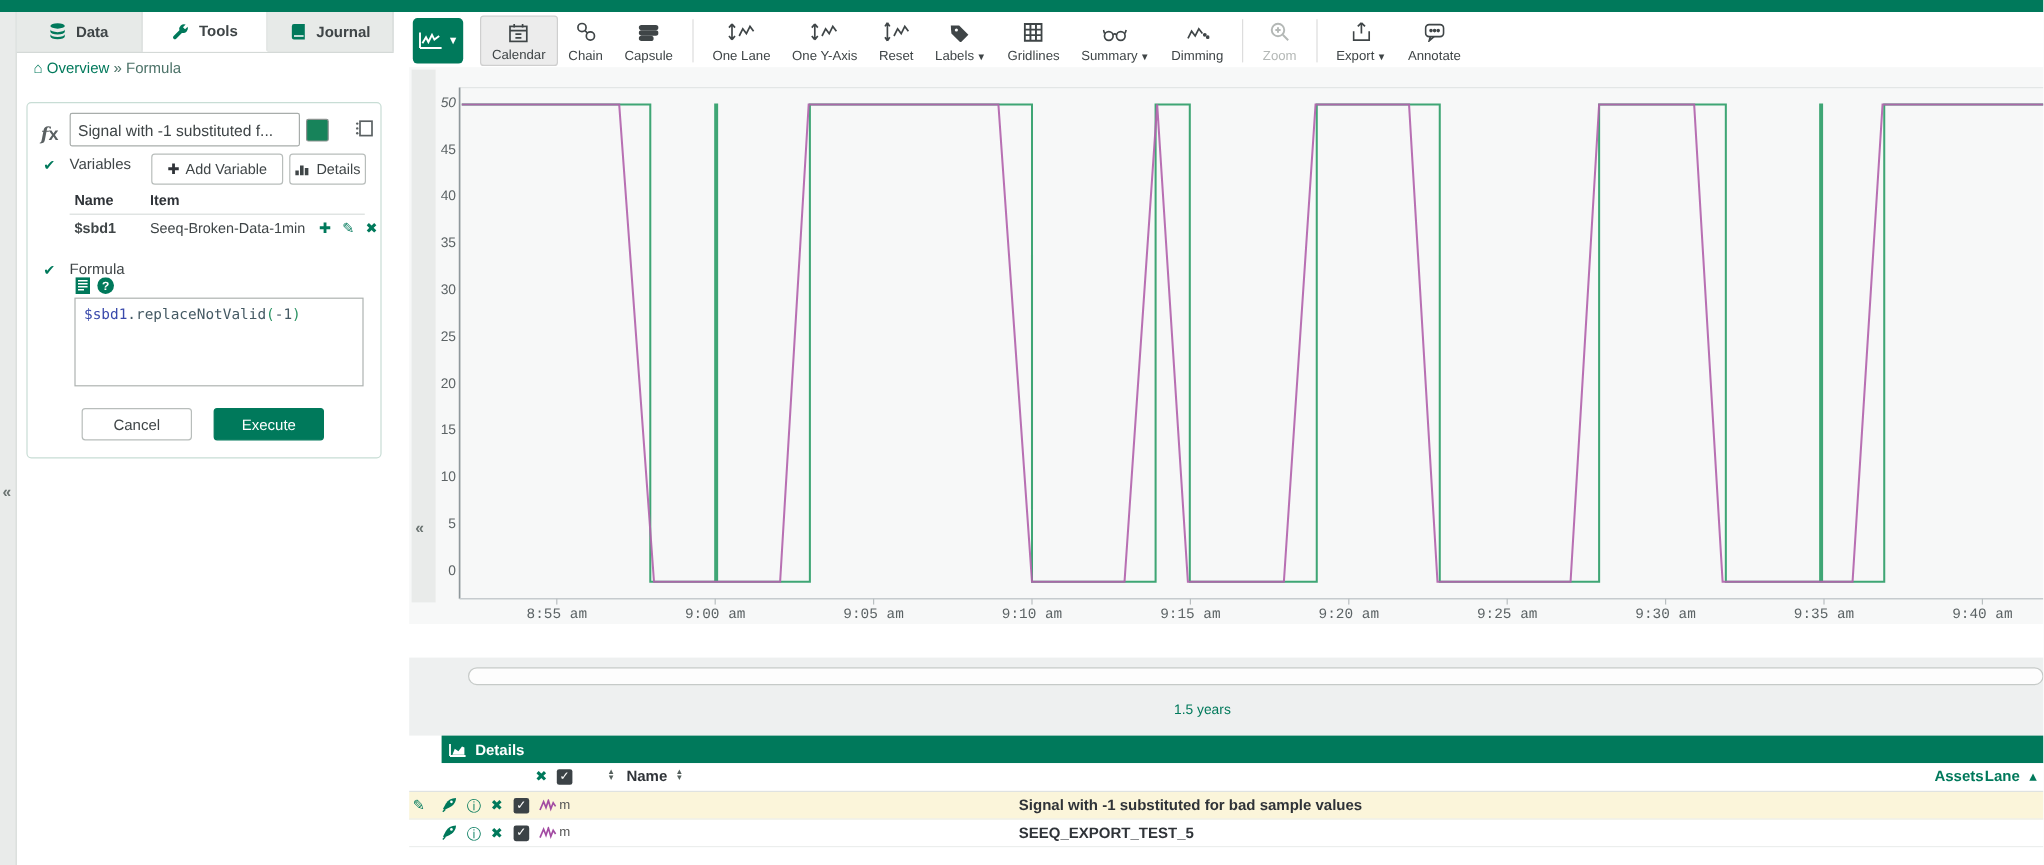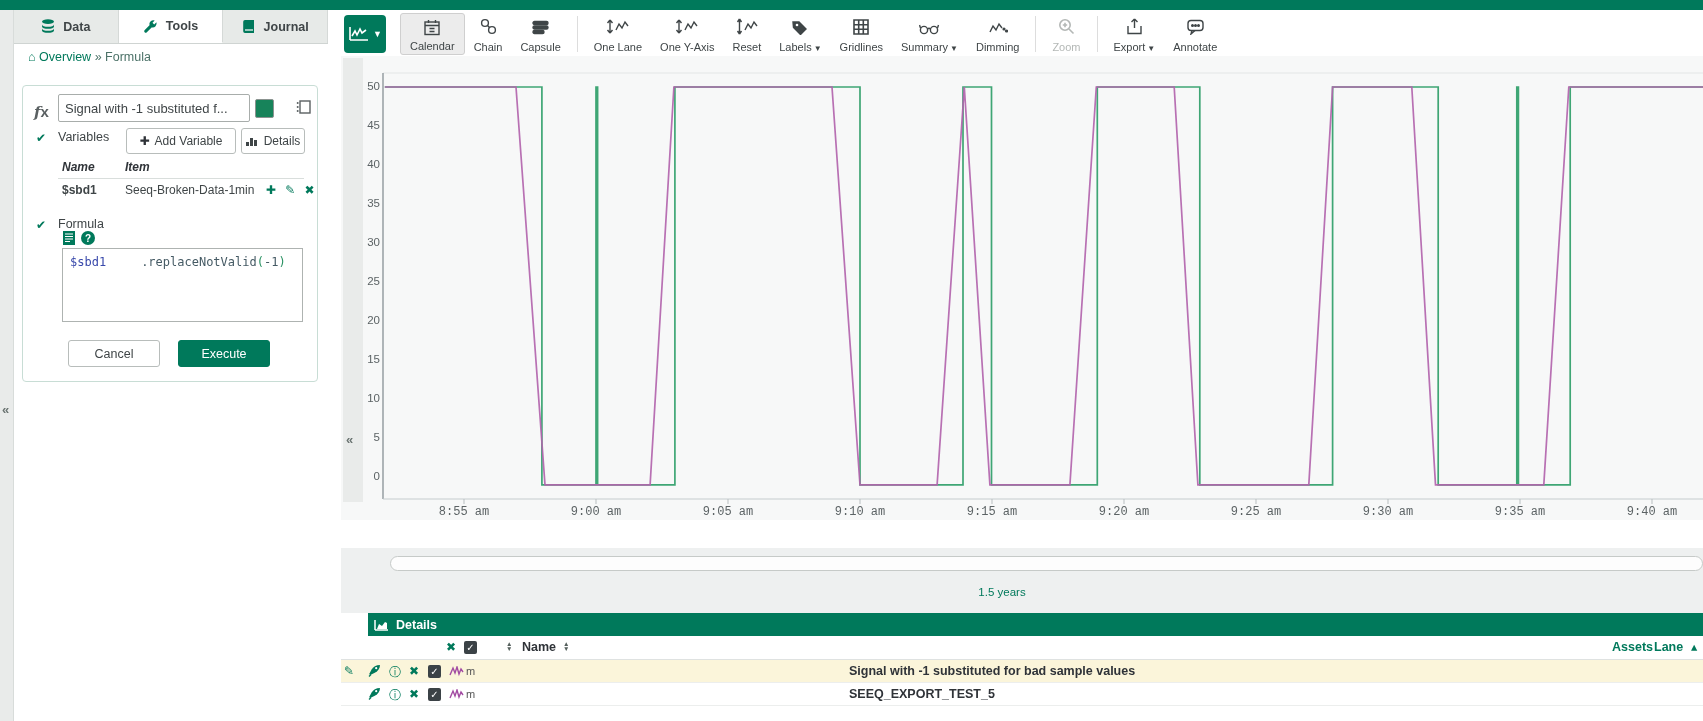"50" div.ytick { font-style: none -> italic }
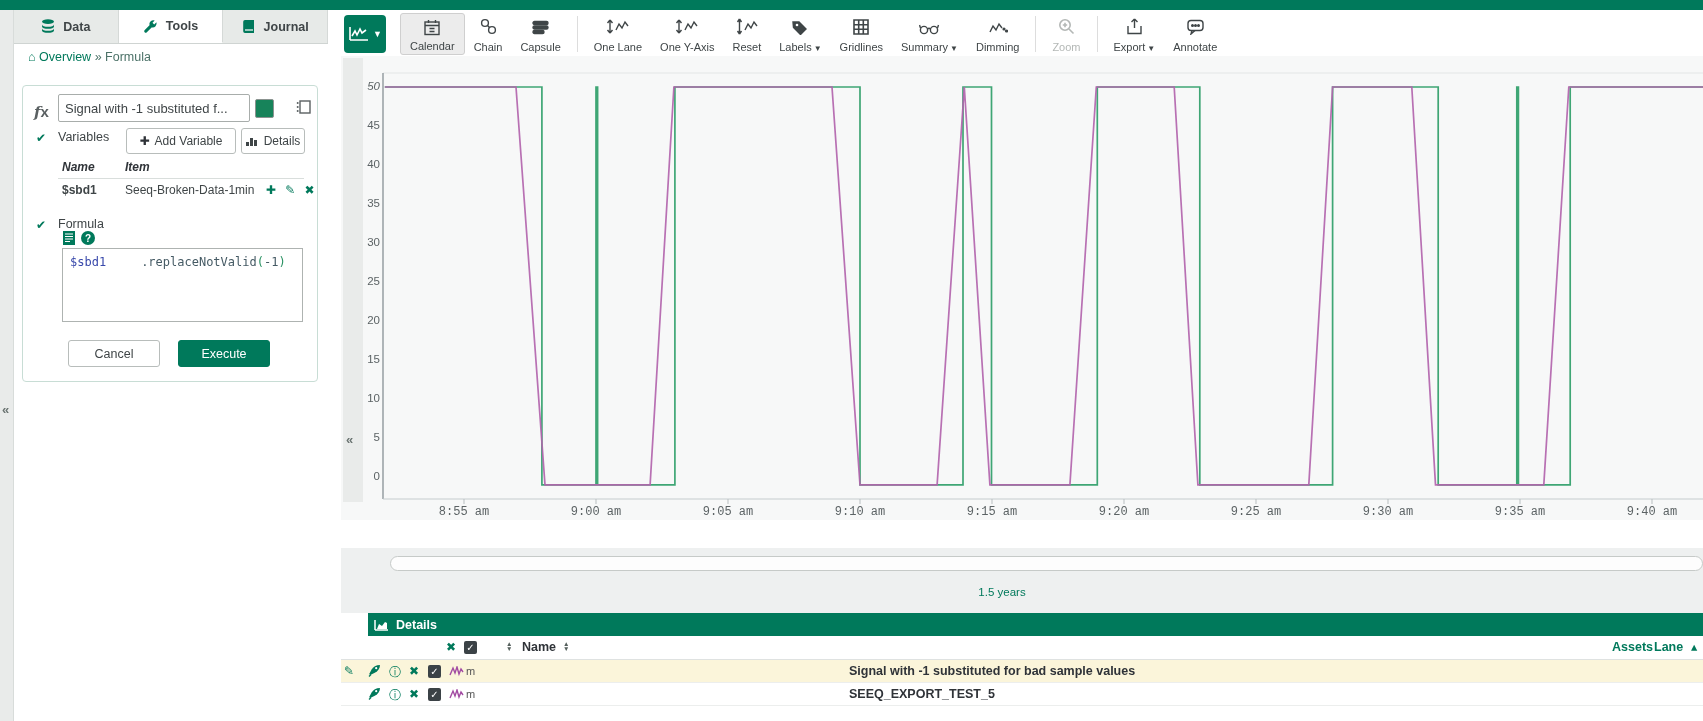"Name Item" #var-table-head { font-style: italic -> none }
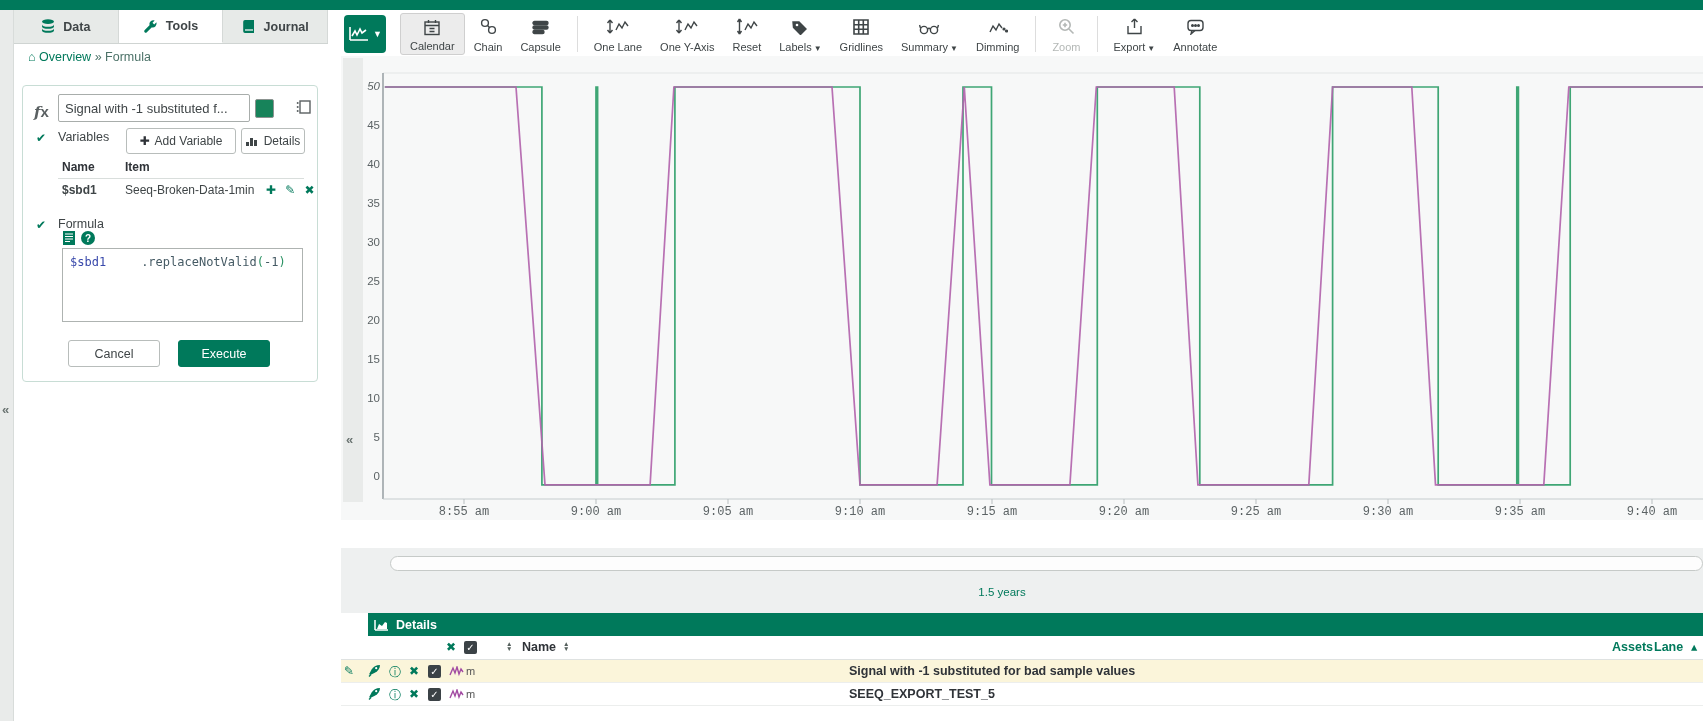".replaceNotValid" .tok-method { margin-left: 35px -> none }
